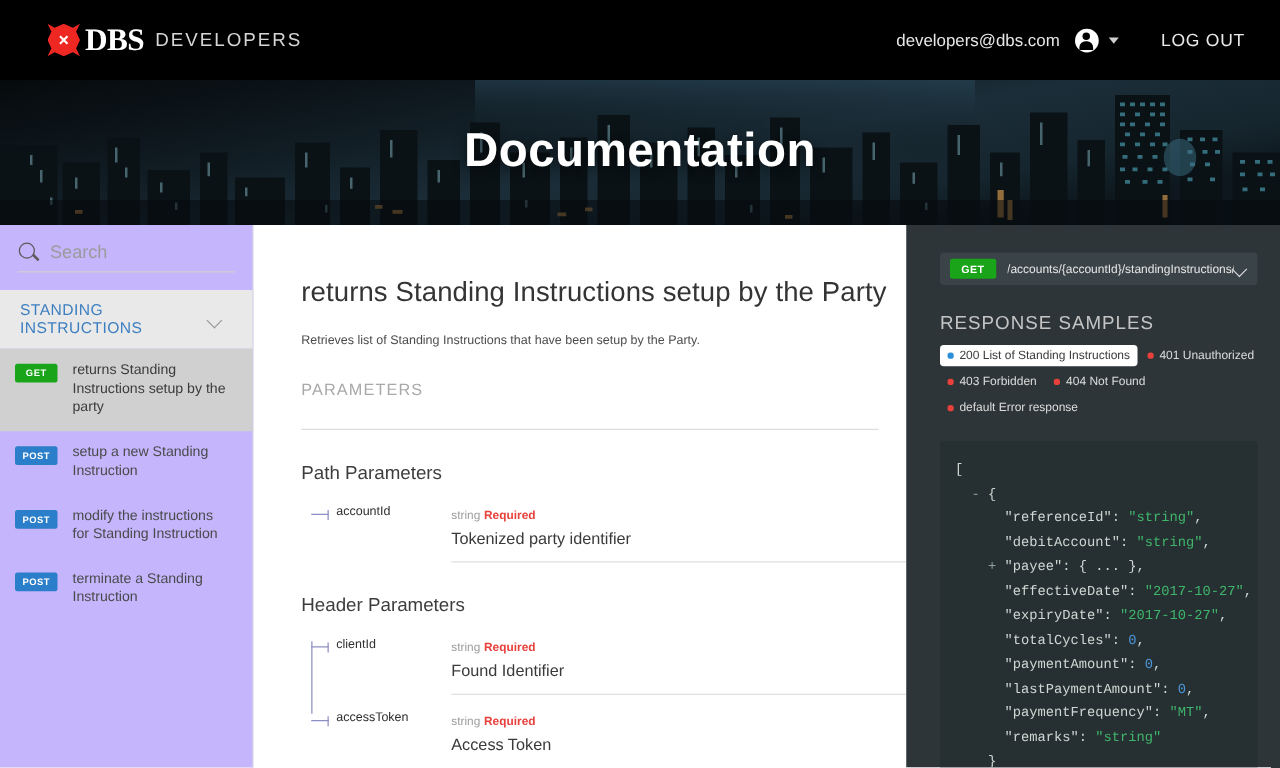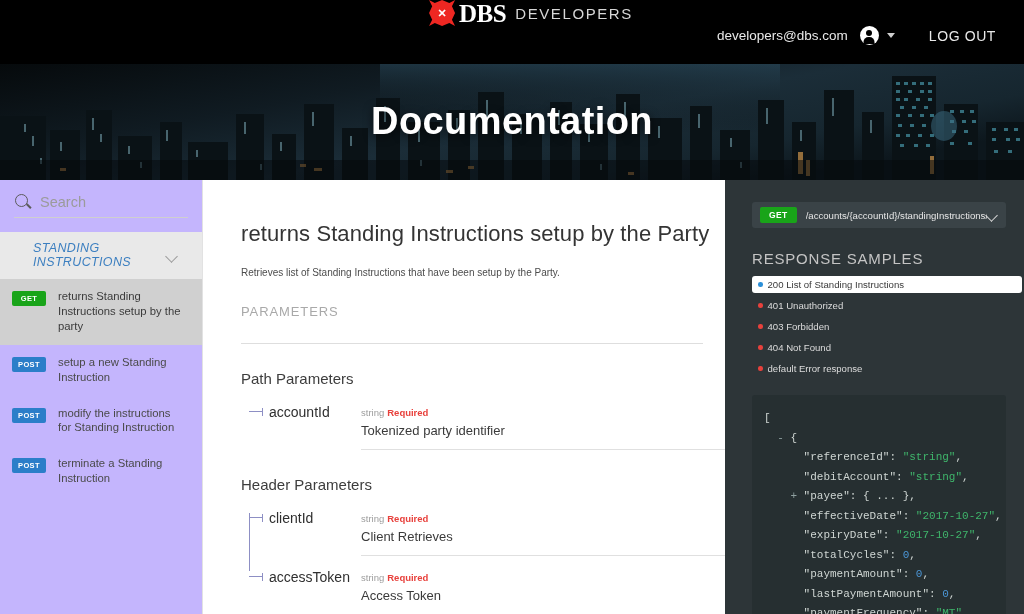"DBS" .topbar { flex-direction: column -> none }
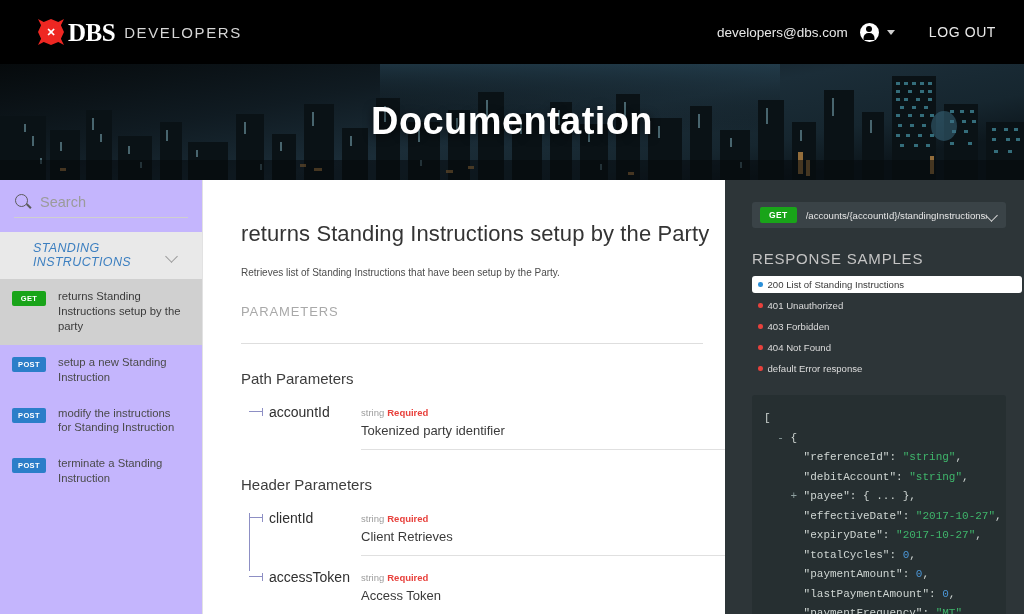"STANDING INSTRUCTIONS" .group-header { font-style: italic -> none; padding: 9px 16px 10px 33px -> 9px 16px 10px 16px }
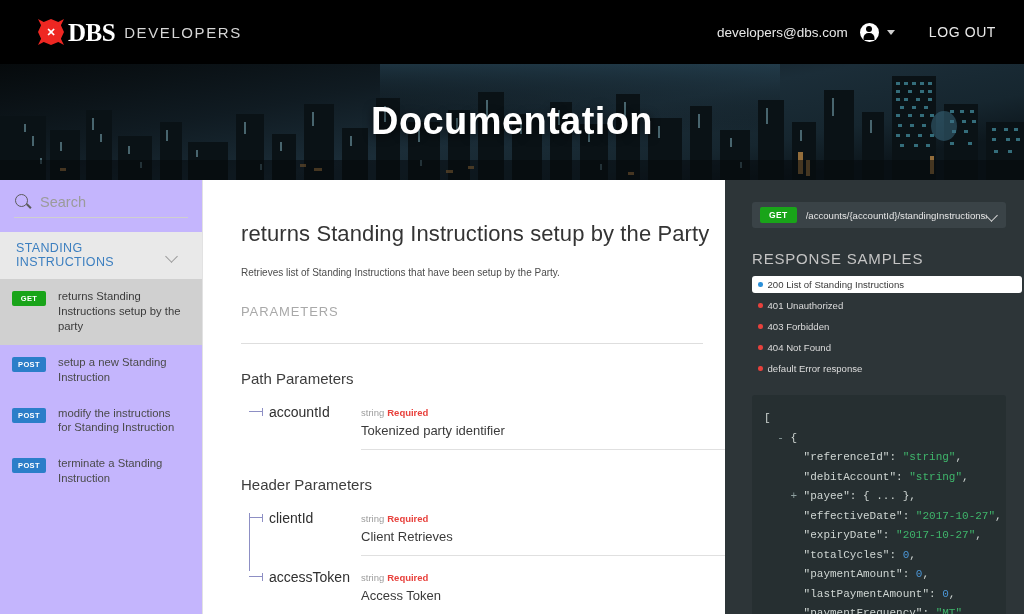"200 List of Standing Instructions" .sample-tabs { flex-direction: column -> none }
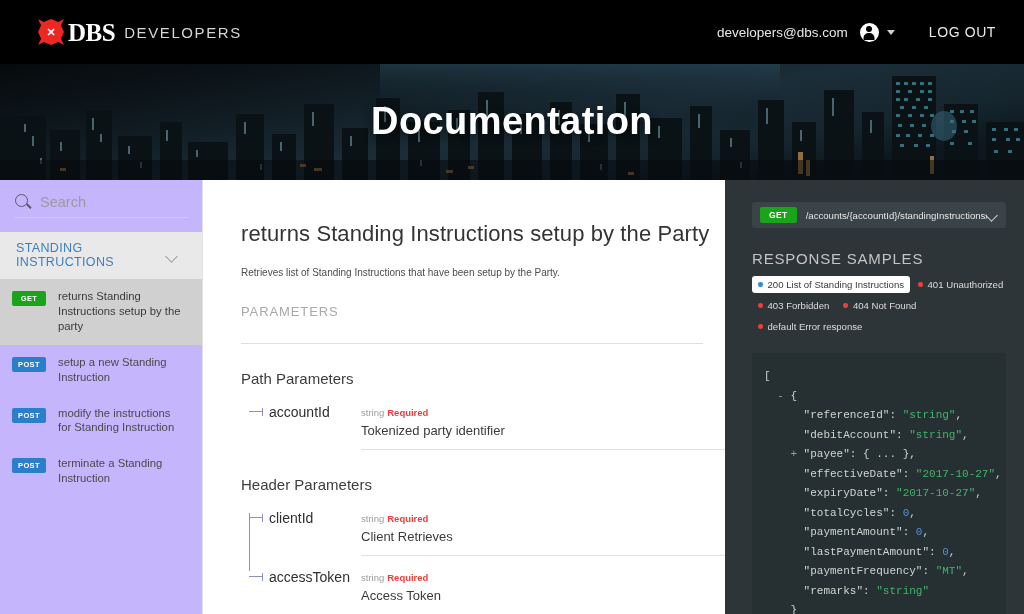"accountId" .param-name { font-size: 14px -> 10px }
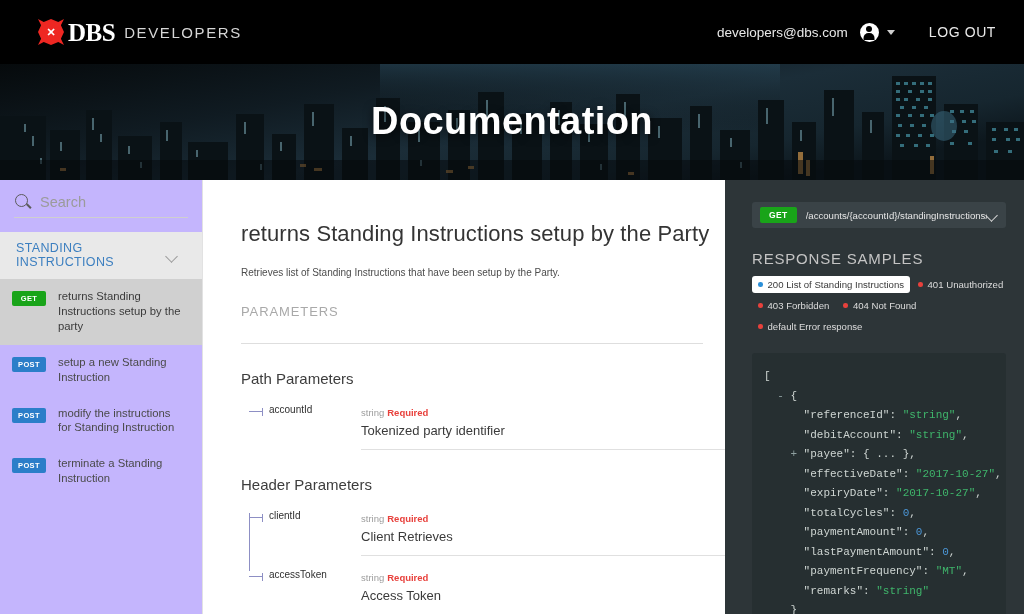"Client Retrieves" div.param-desc { text: Client Retrieves -> Found Identifier }
